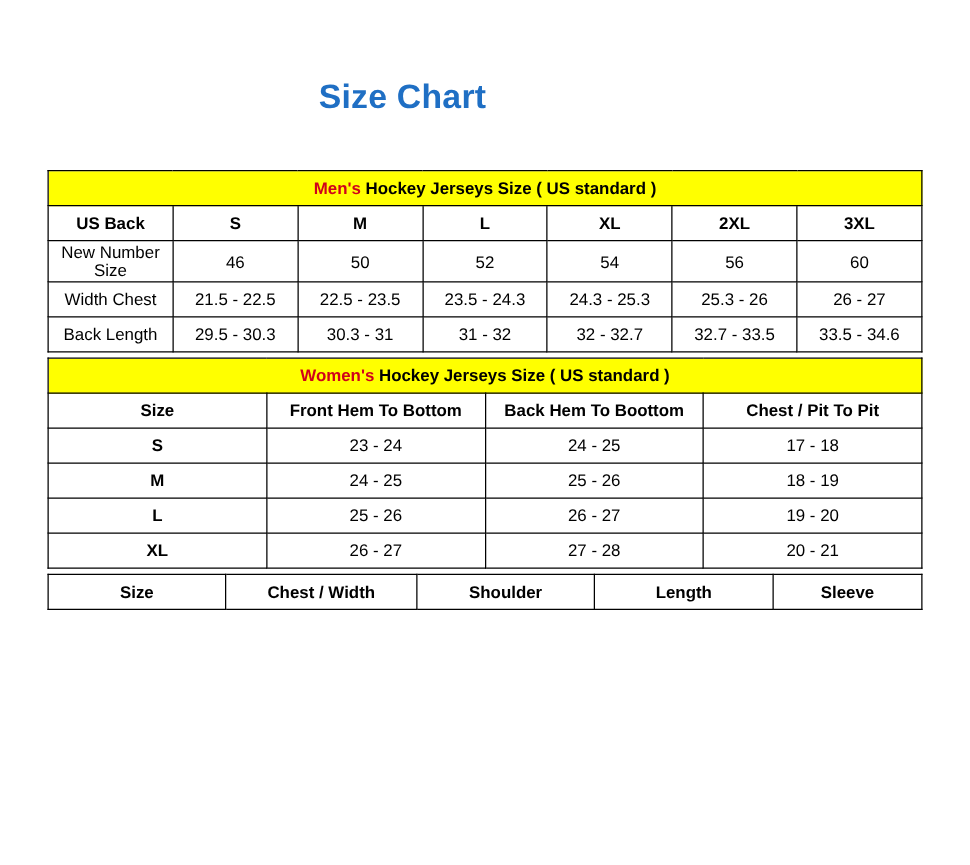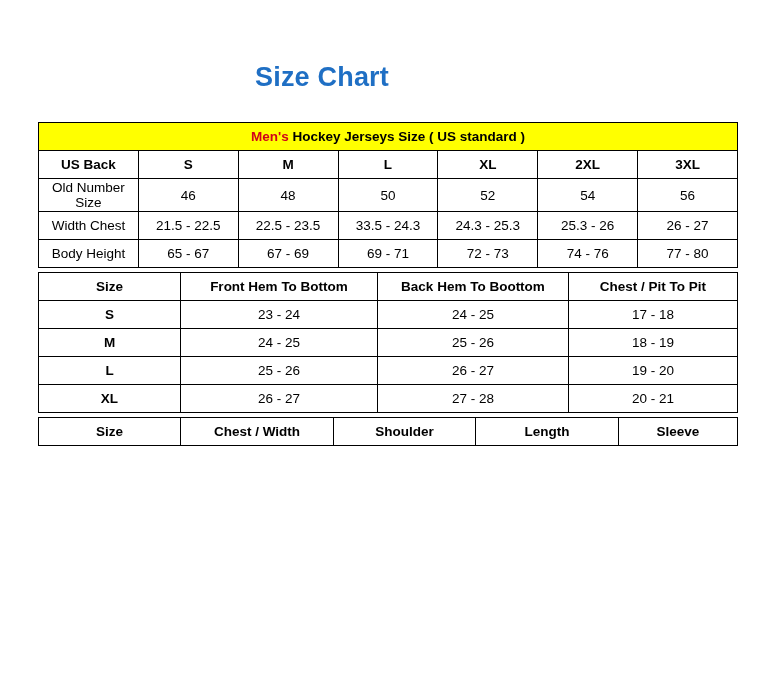"Men's Hockey Jerseys Size (" .chart-wrap { top: 122px -> 136px }
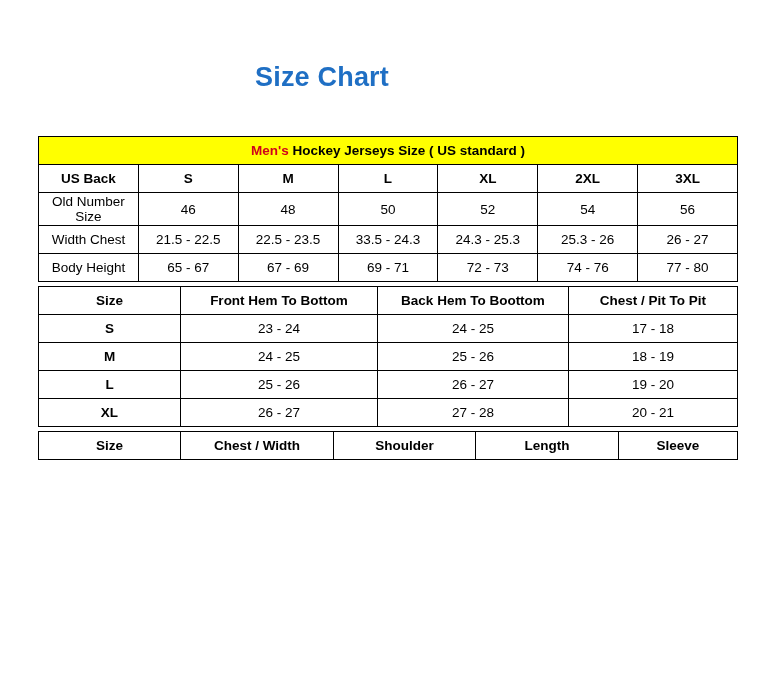"New Number Size" tr { html: none -> <tr> <td>New Number Size</td> <td>46</td> <td>50</td> <td>52</td> <td>54</td> <td>56</td> <td>60</td> </tr> }
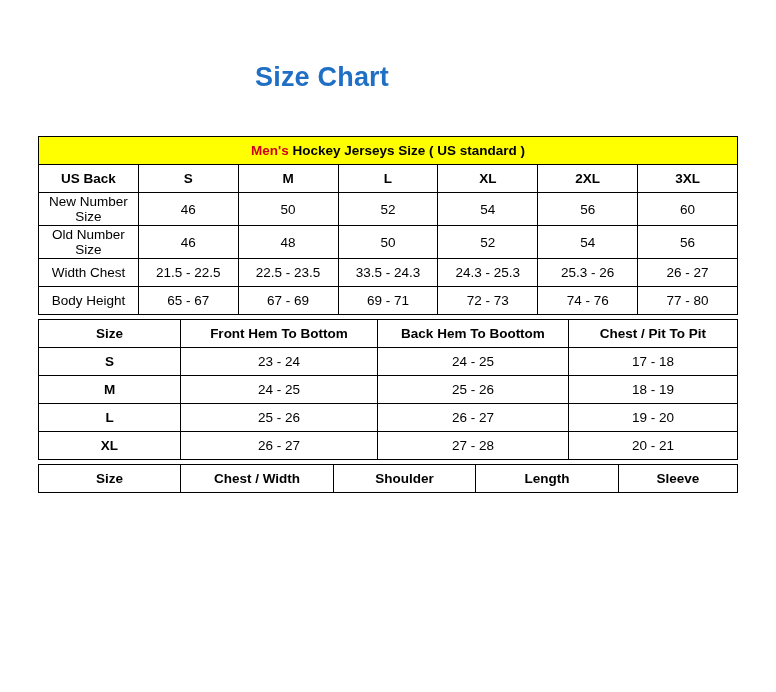"Old Number Size" tr { html: <tr> <td>Old Number Size</td> <td>46</td> <td>48</td> <td>50</td> <td>52</td> <td>54</td> <td>56</td> </tr> -> none }
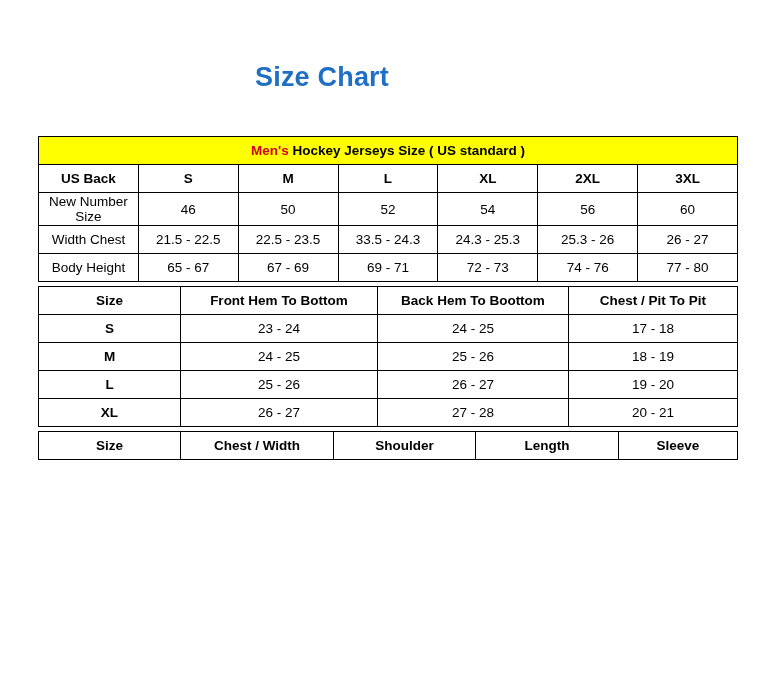"33.5 - 24.3" td { text: 33.5 -> 23.5 }
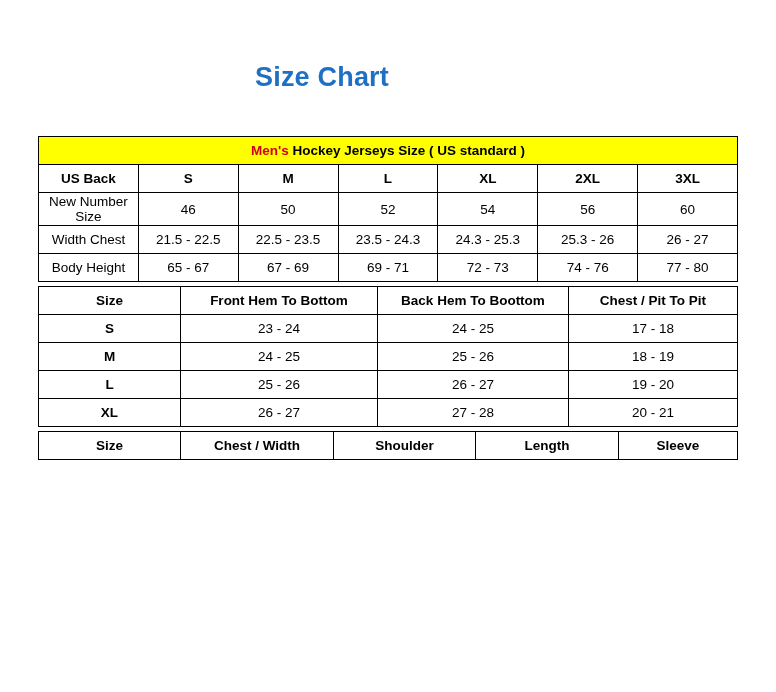"Back Length" tr { html: none -> <tr> <td>Back Length</td> <td>29.5 - 30.3</td> <td>30.3 - 31</td> <td>31 - 32</td> <td>32 - 32.7</td> <td>32.7 - 33.5</td> <td>33.5 - 34.6</td> </tr> }
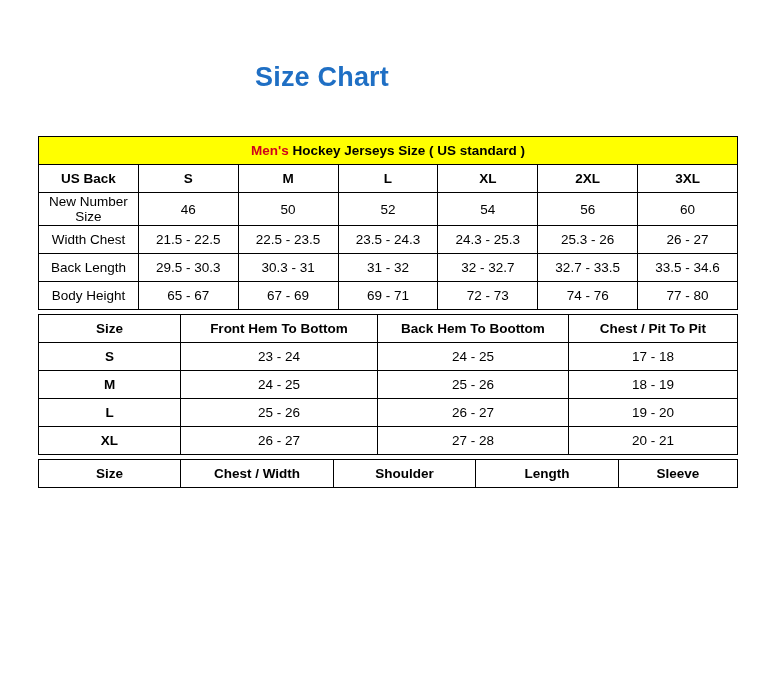"Body Height" tr { html: <tr> <td>Body Height</td> <td>65 - 67</td> <td>67 - 69</td> <td>69 - 71</td> <td>72 - 73</td> <td>74 - 76</td> <td>77 - 80</td> </tr> -> none }
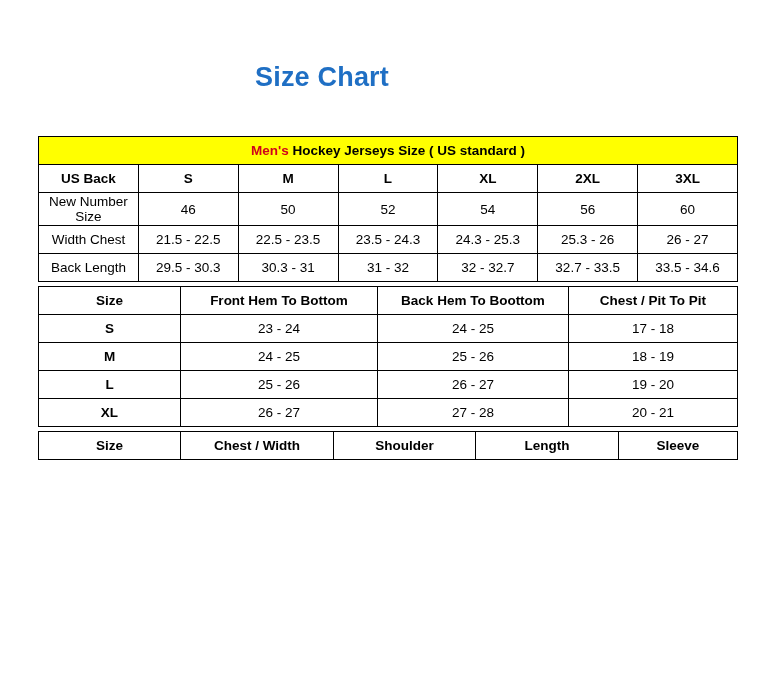"Women's Hockey Jerseys Size (" tr { html: none -> <tr> <td><span>Women's</span><span> Hockey Jerseys Size ( US standard )</span></td> </tr> }
